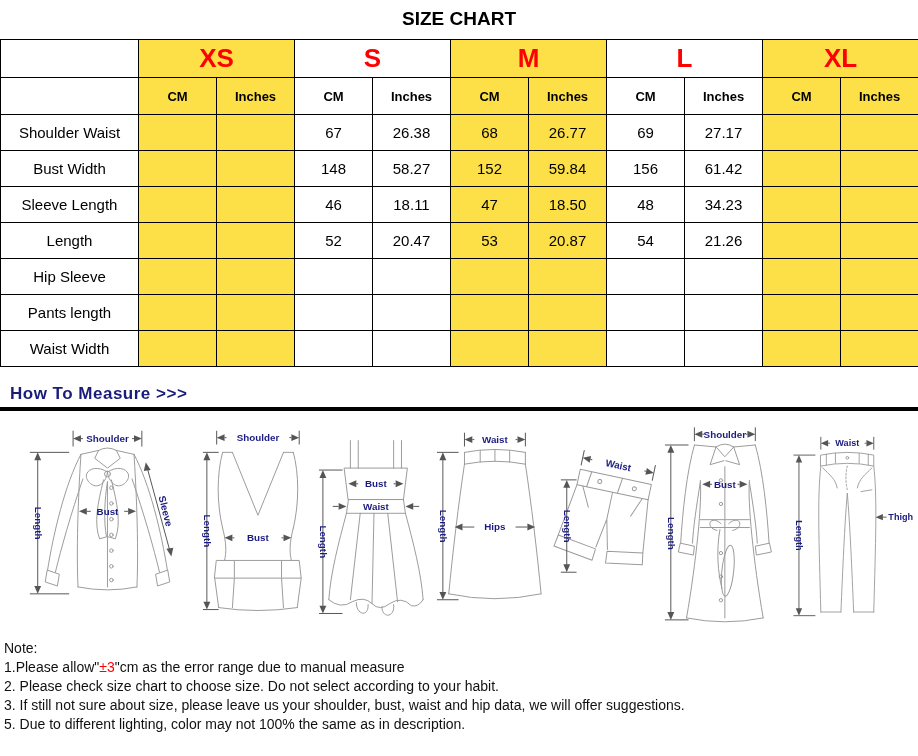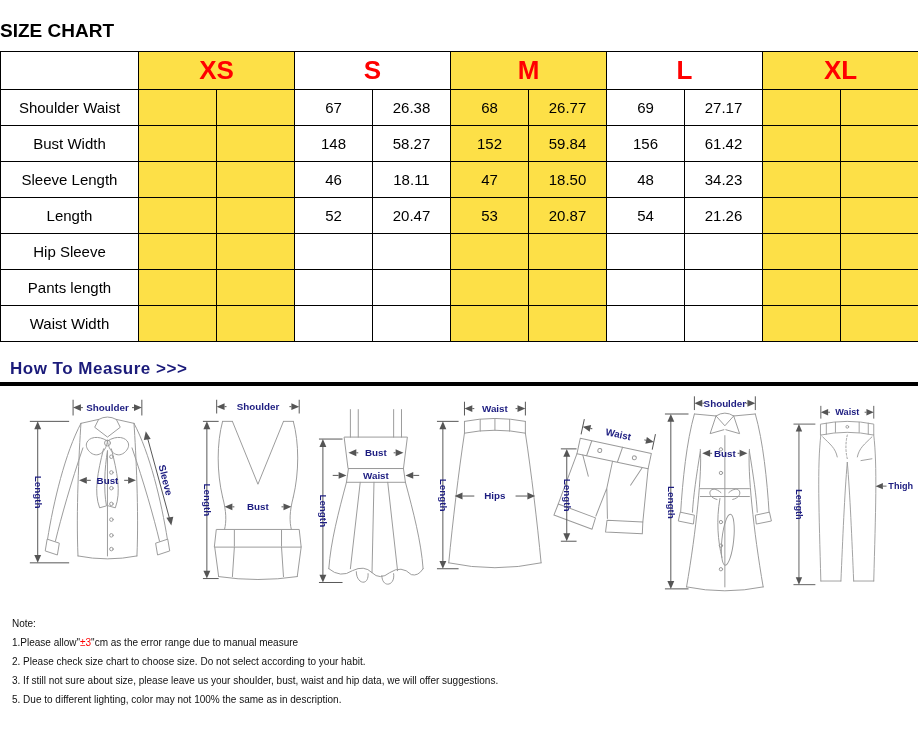"SIZE CHART" .title { padding: 20px 0 9px 0 -> 8px 0 9px 0; text-align: left -> center }
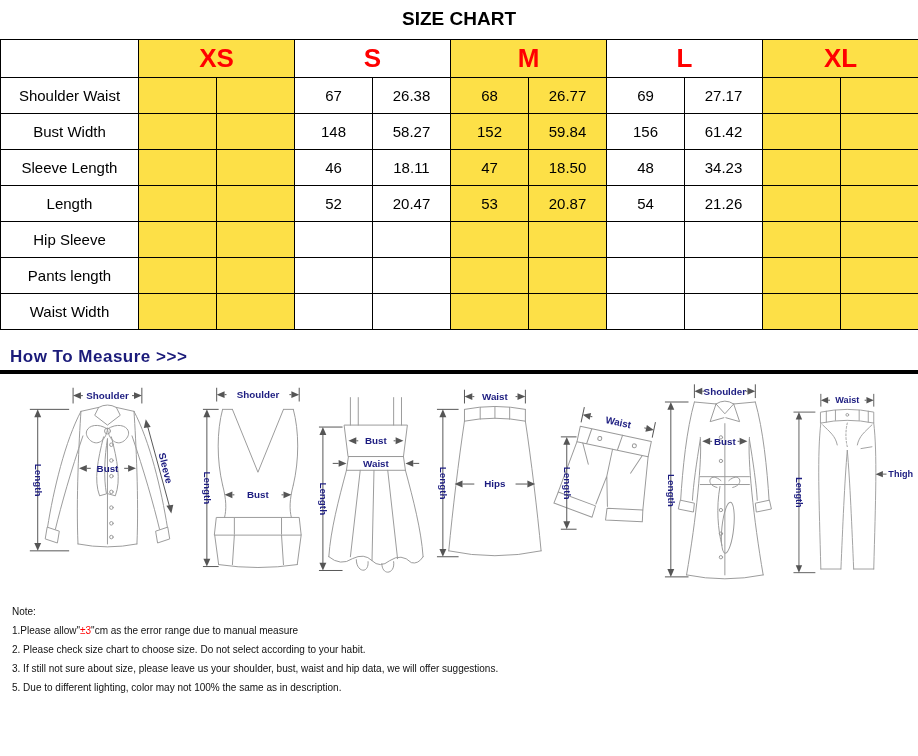"CM" tr { html: none -> <tr> <th></th> <th>CM</th> <th>Inches</th> <th>CM</th> <th>Inches</th> <th>CM</th> <th>Inches</th> <th>CM</th> <th>Inches</th> <th>CM</th> <th>Inches</th> </tr> }
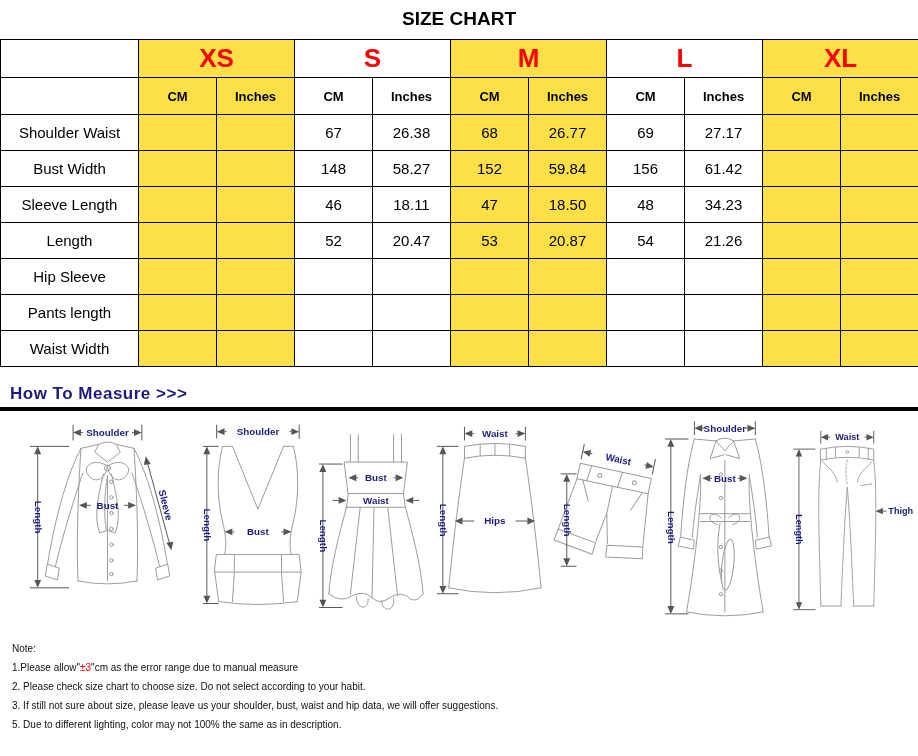"Shoulder" .figures { align-items: flex-start -> flex-end }
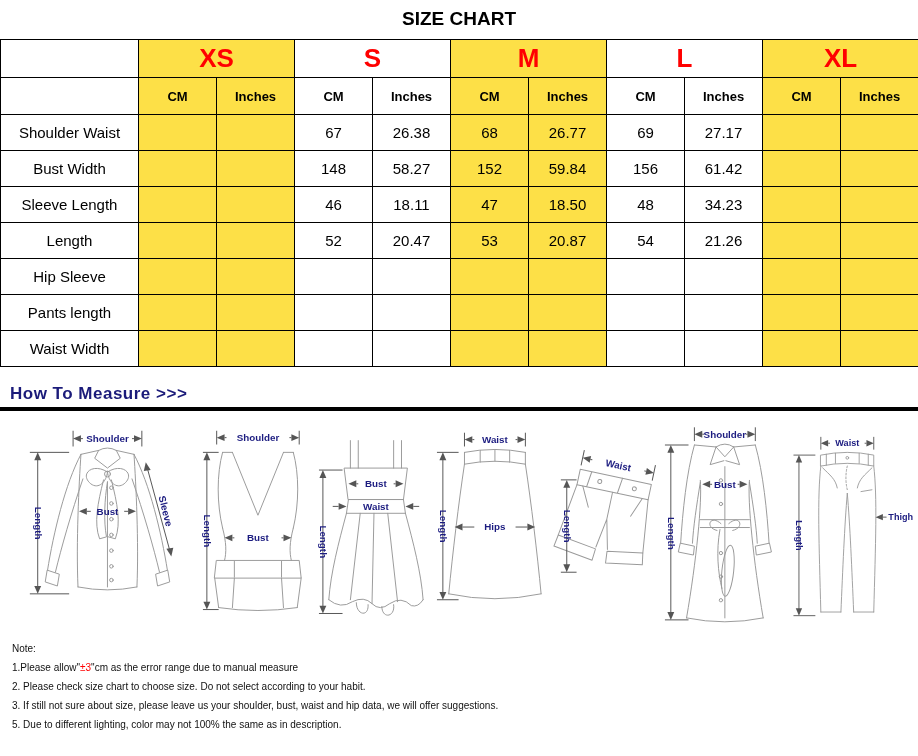"Note:" .notes { font-size: 10px -> 14px; padding: 4px 0 0 12px -> 4px 0 0 4px }
